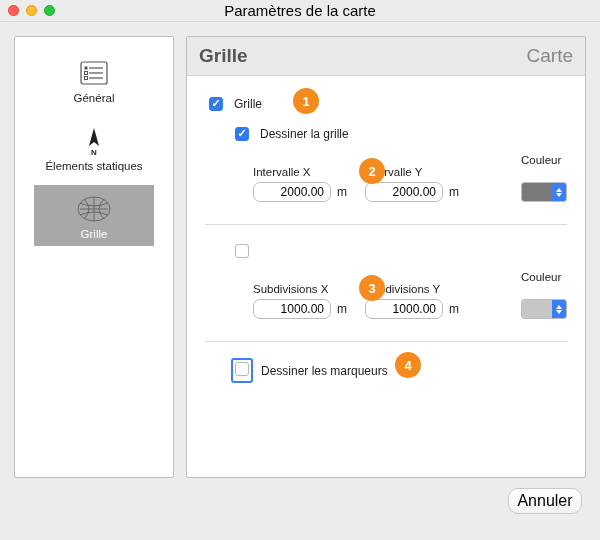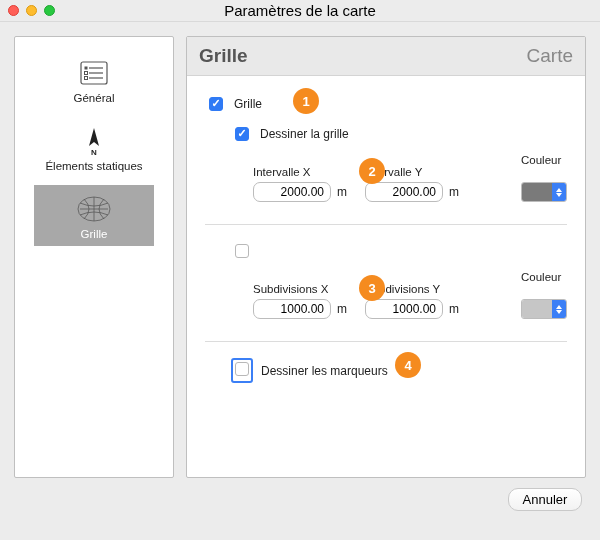"Annuler" .btn { font-size: 13px -> 16px }
